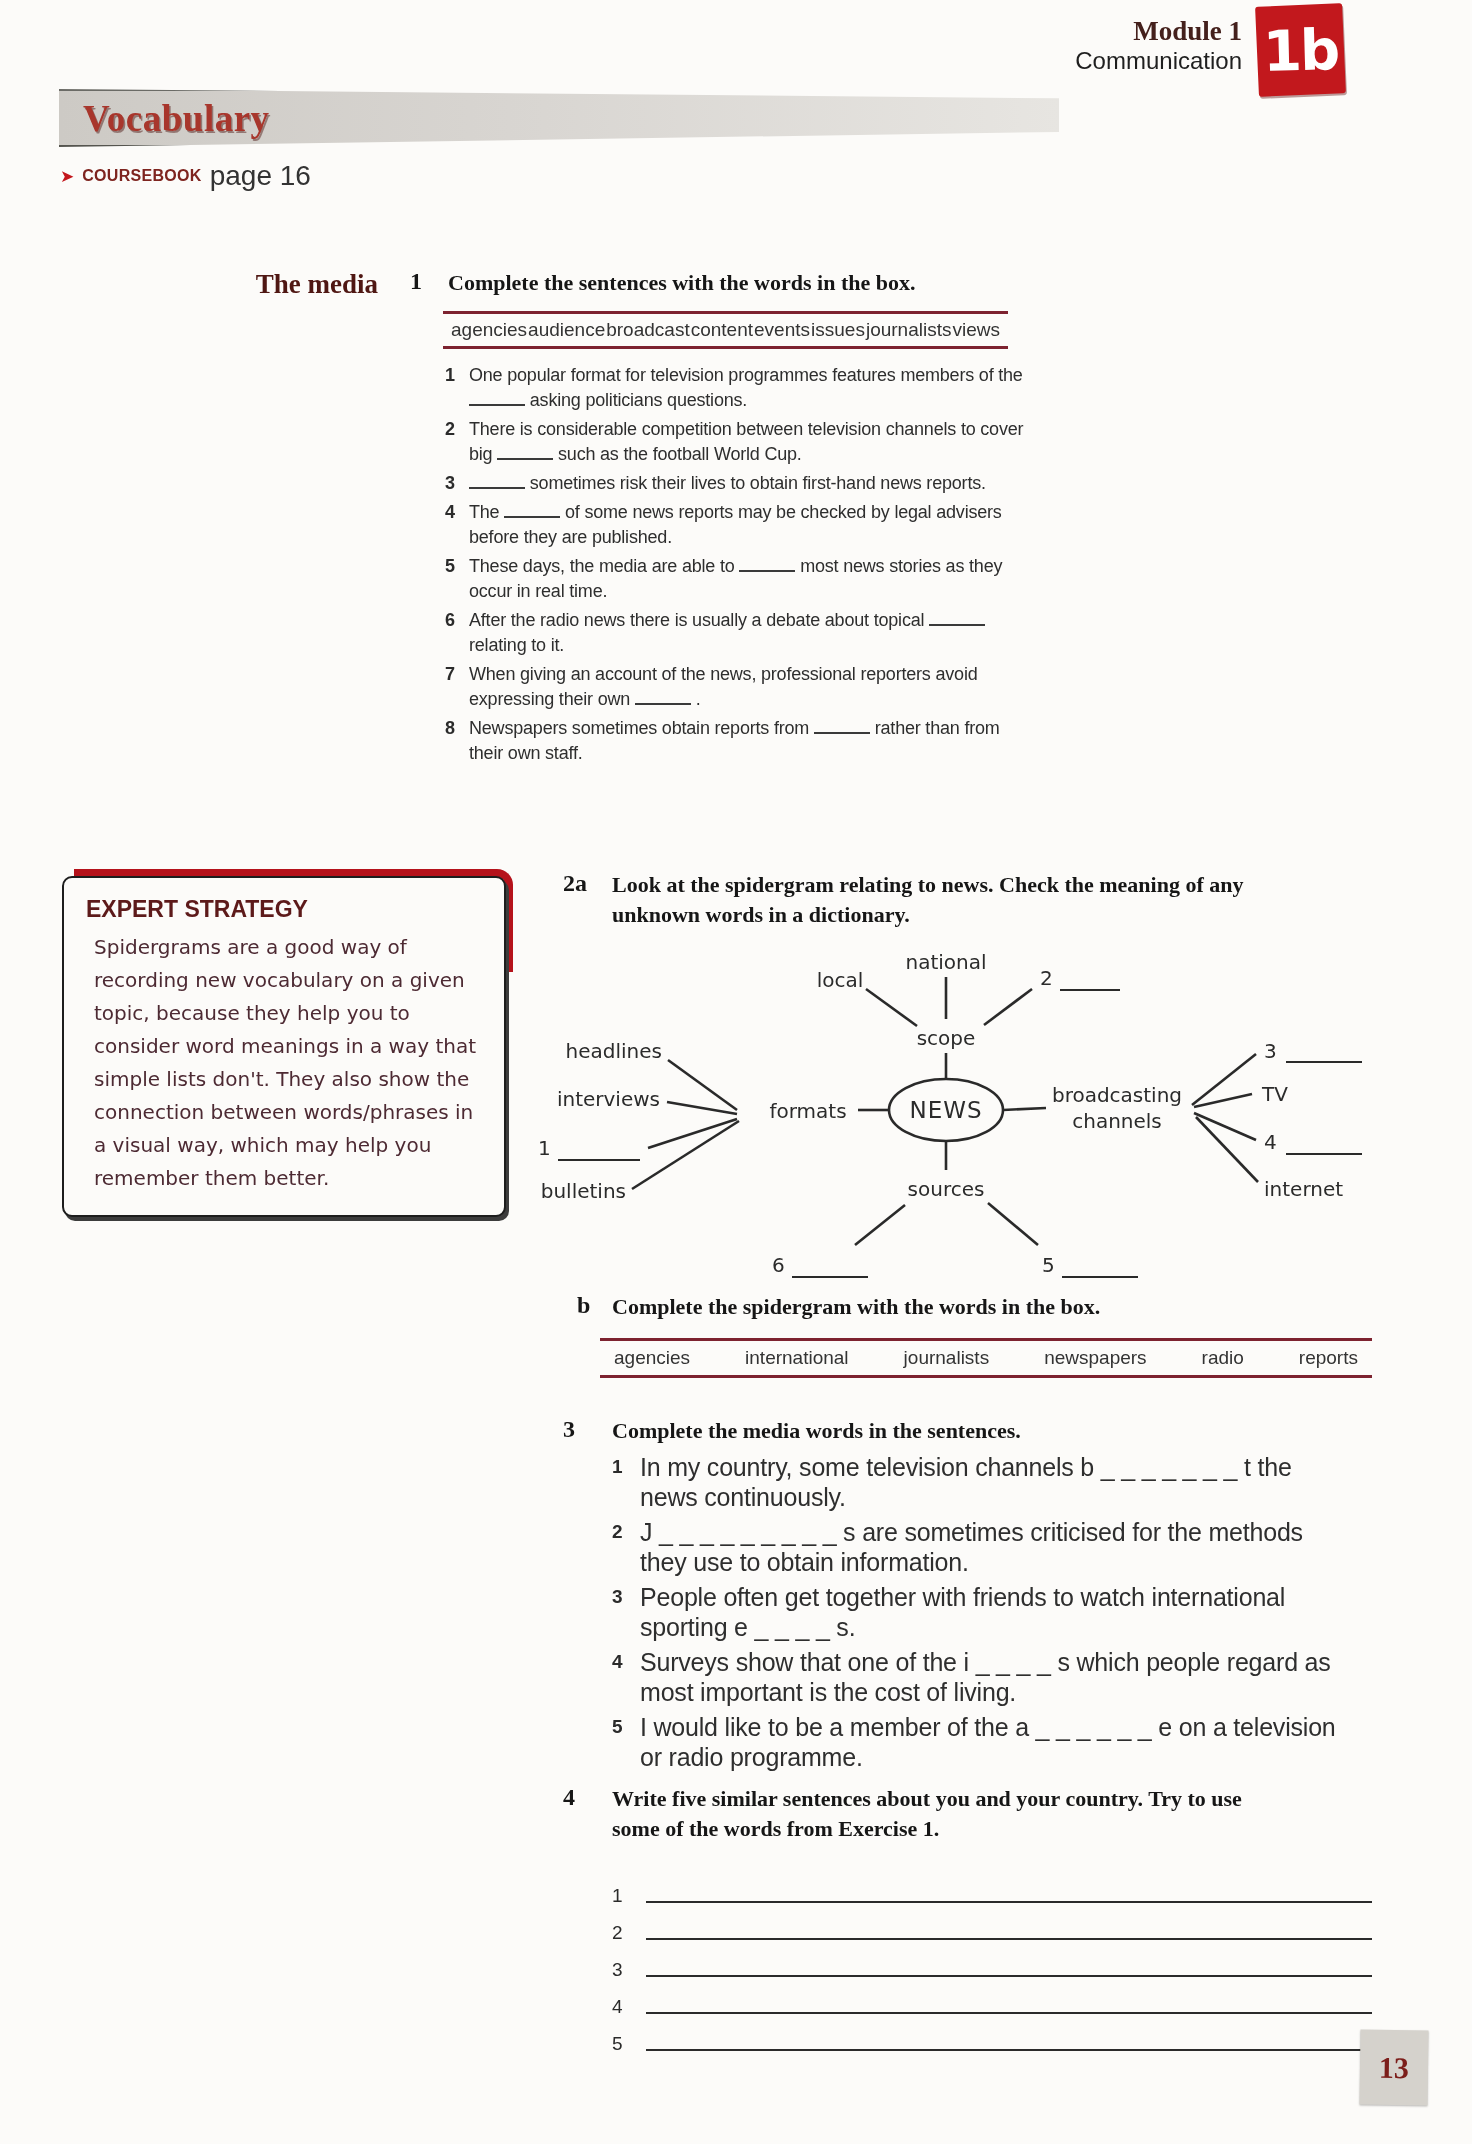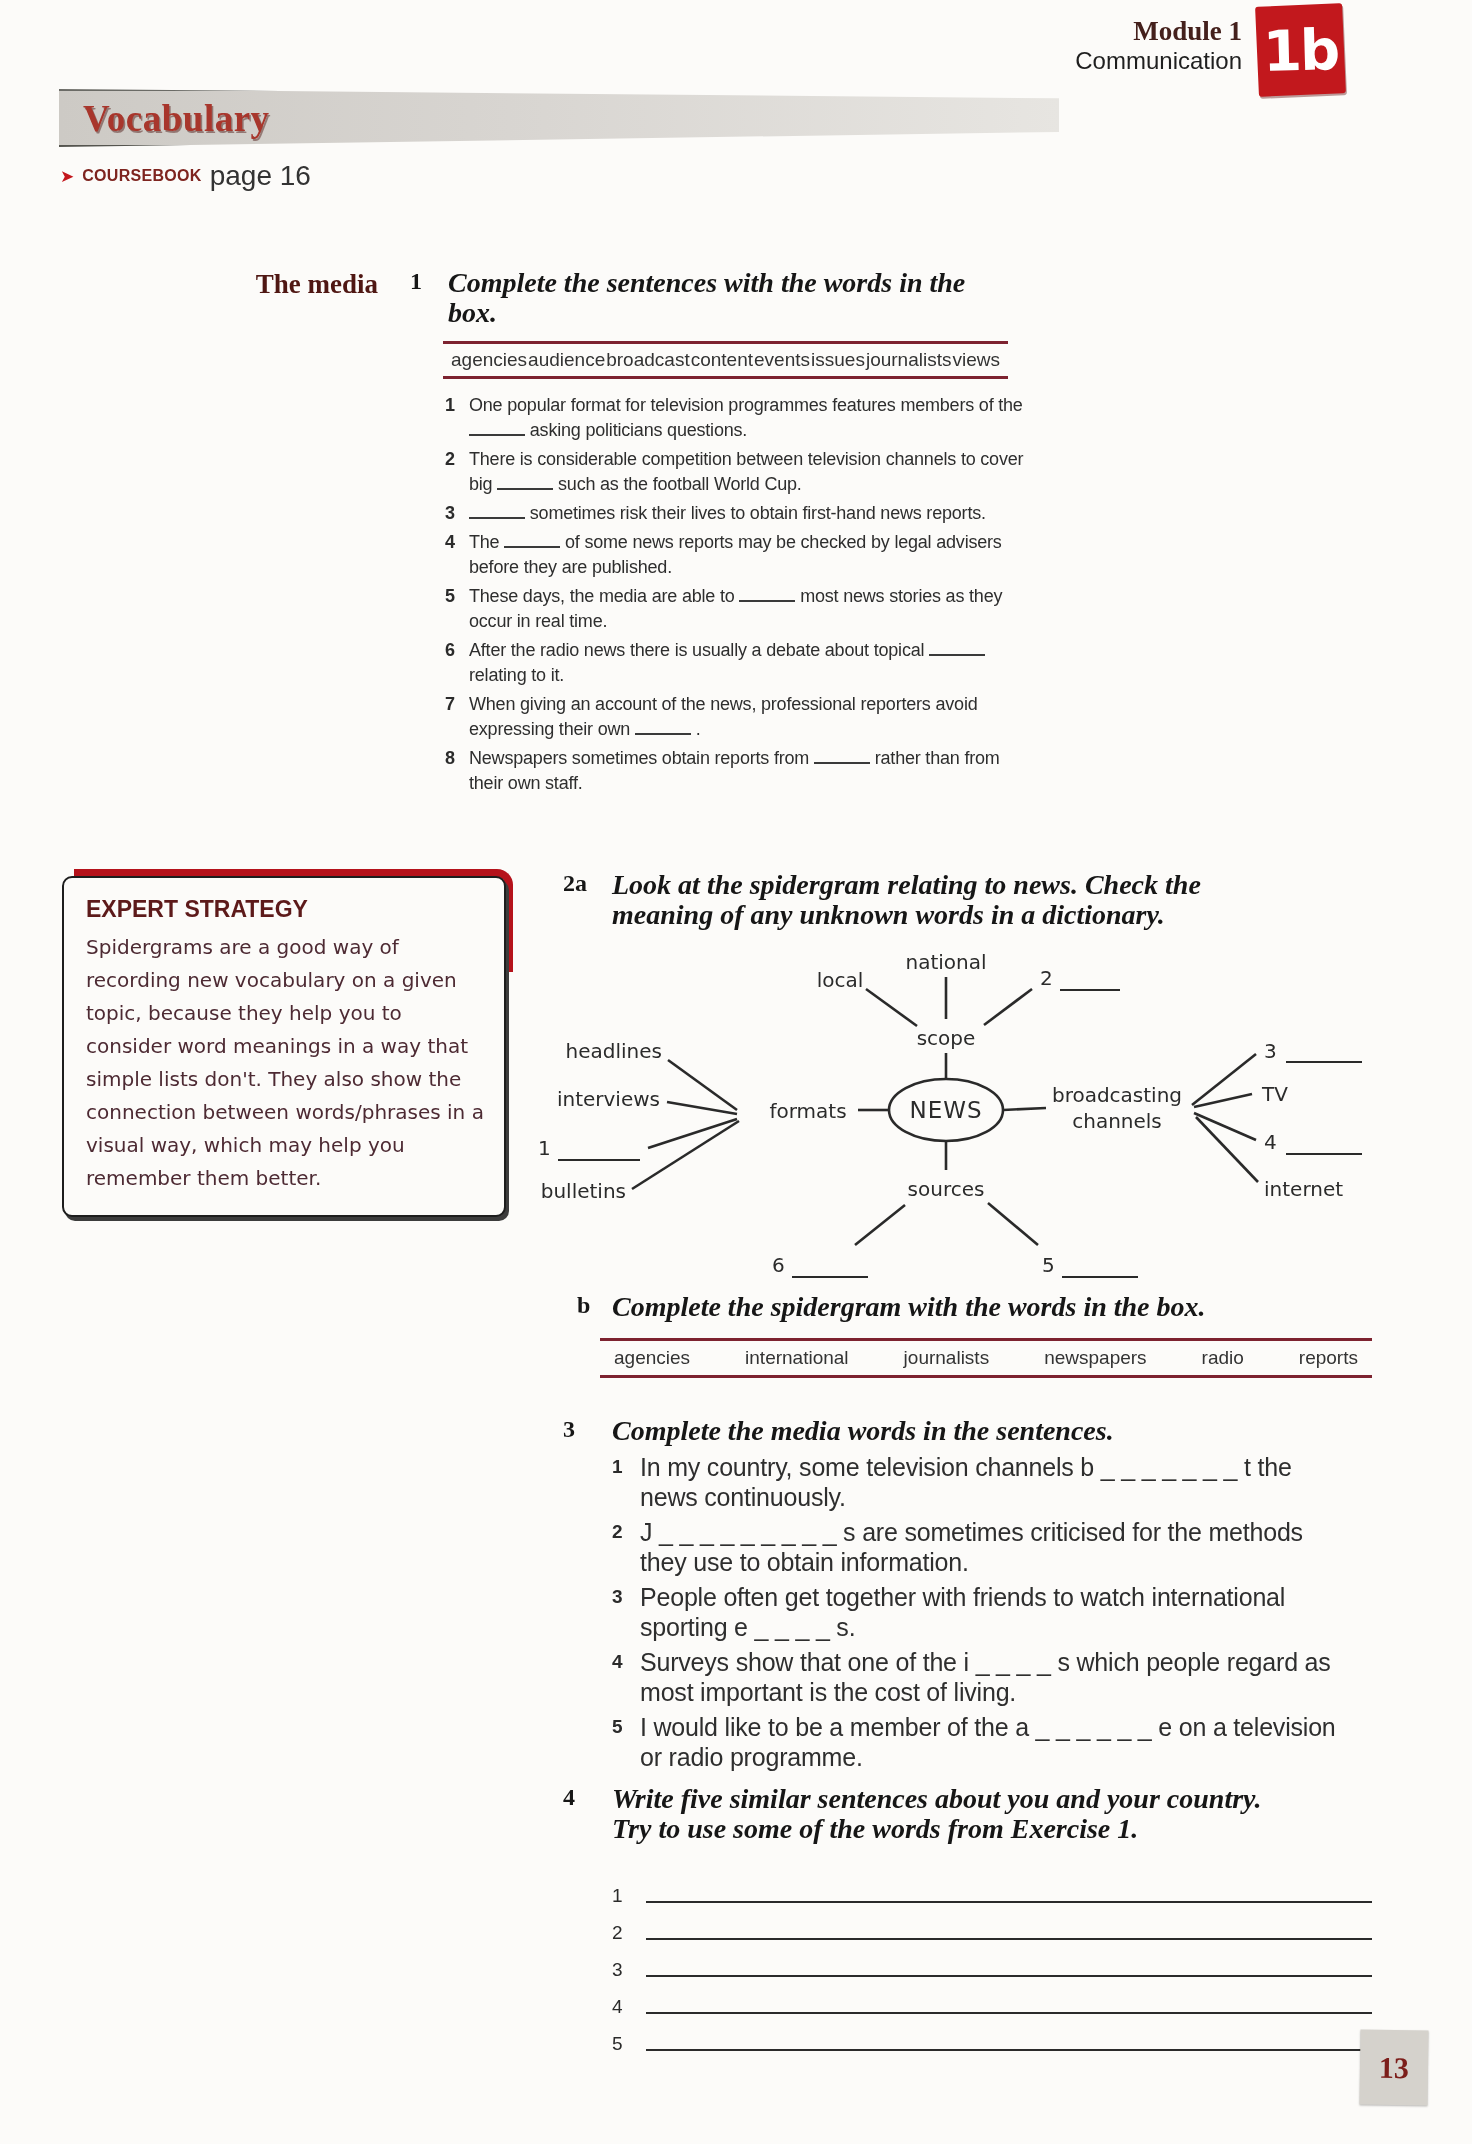"Complete the sentences with the" .ex-instruction { font-size: 28px -> 22px; font-style: italic -> none }
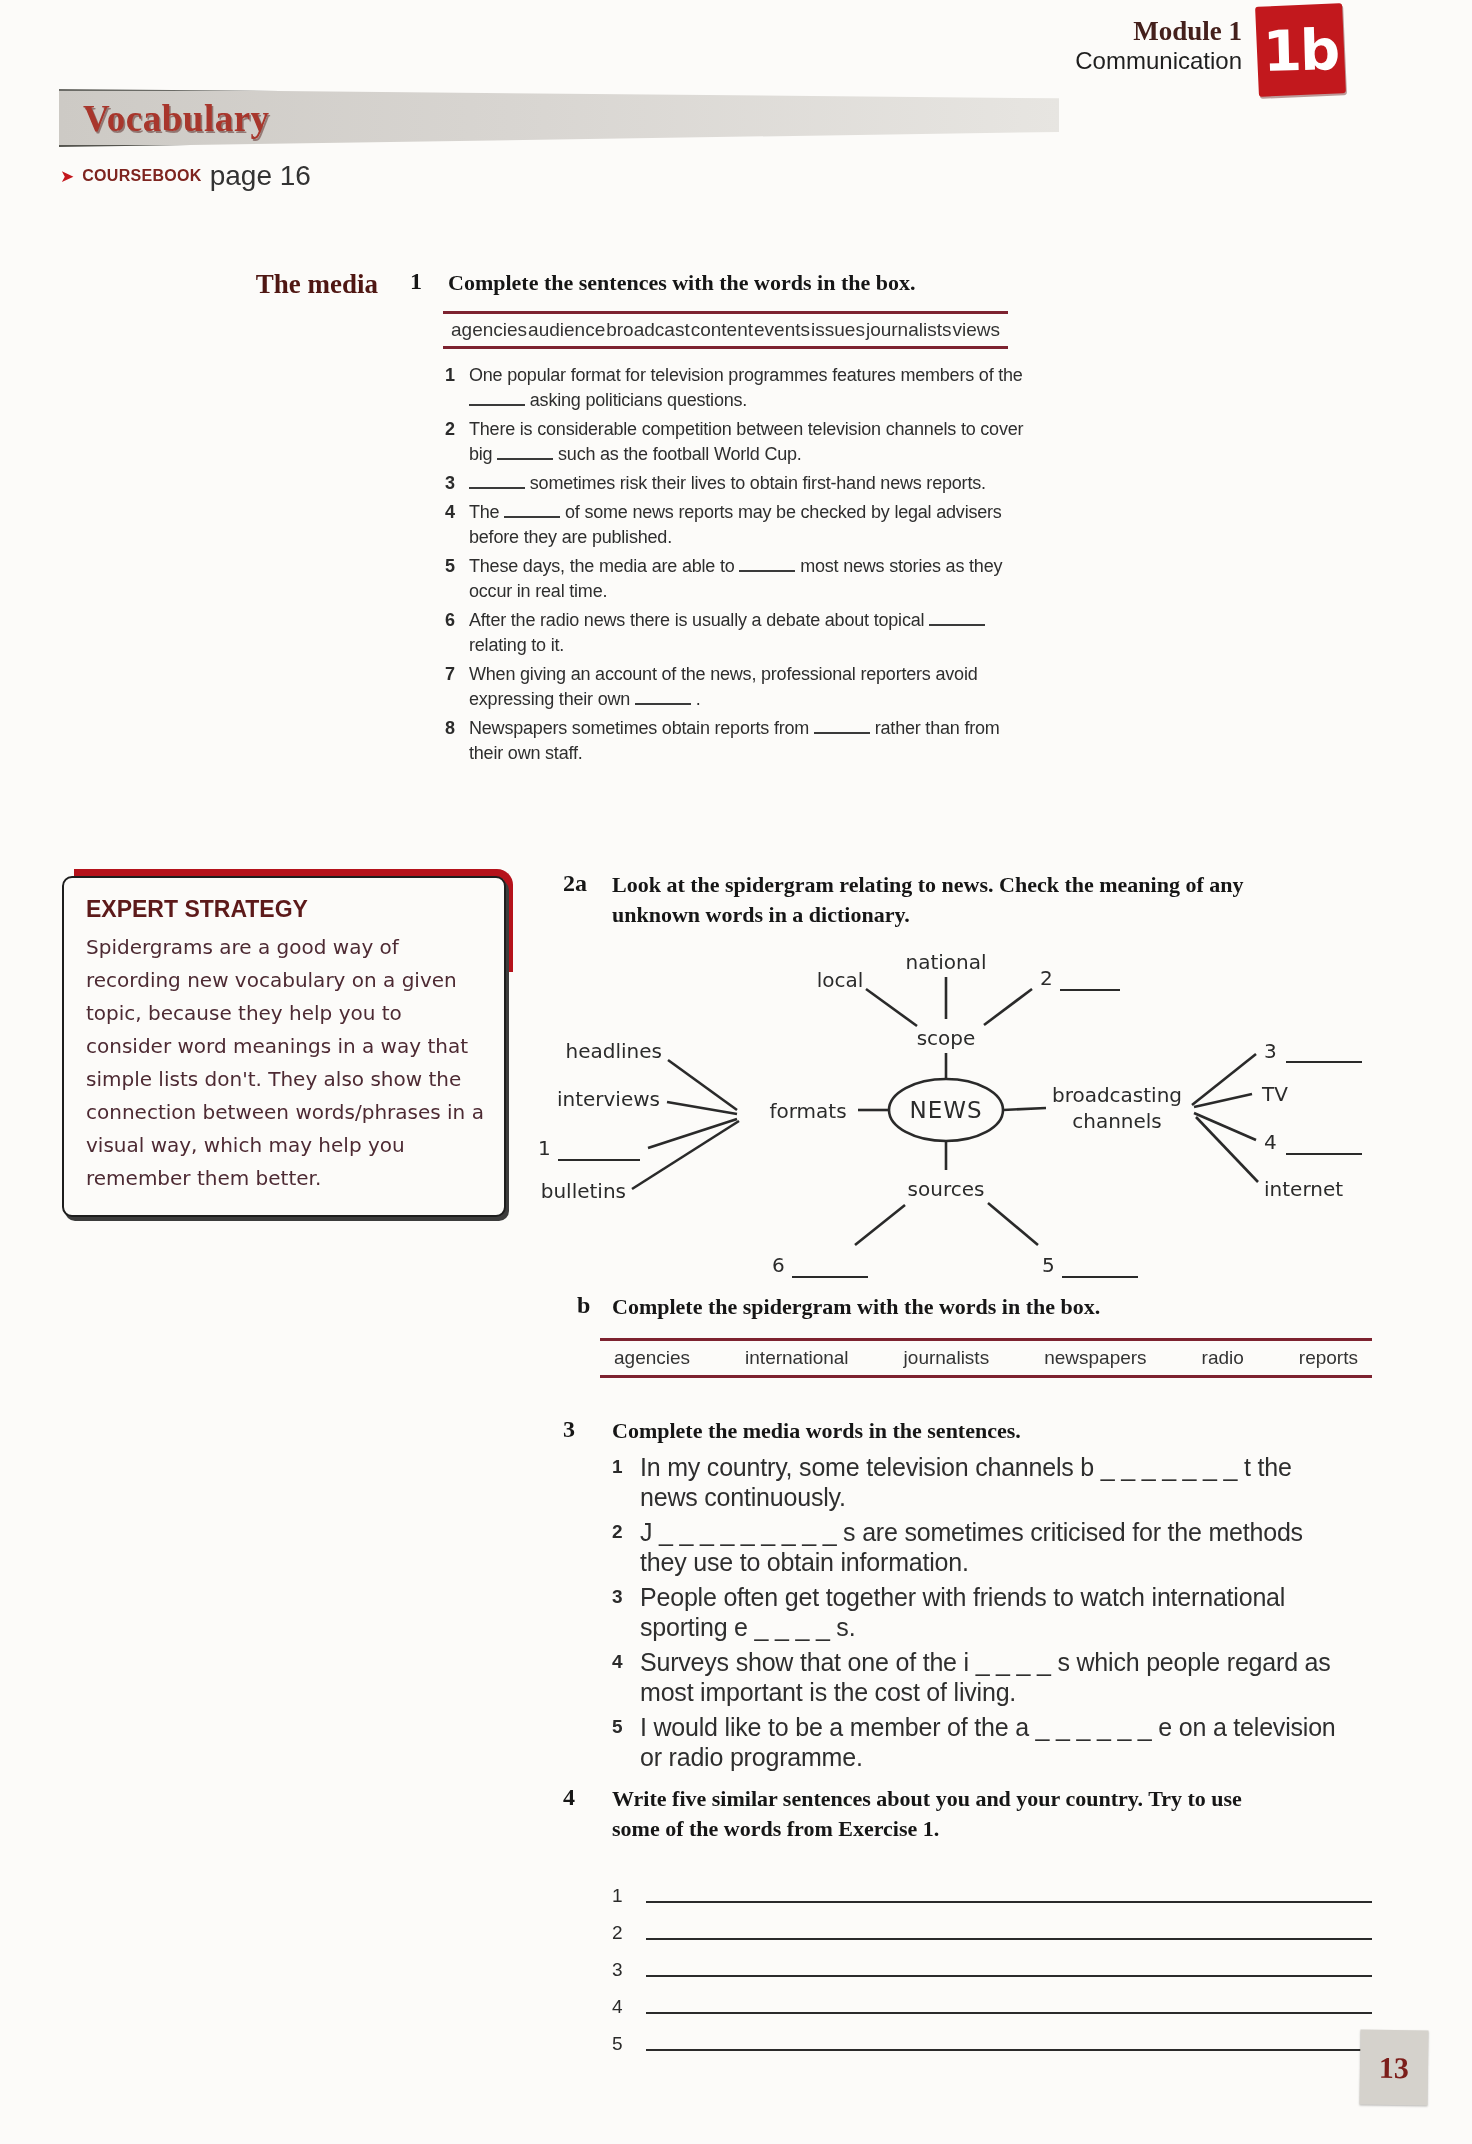"Spidergrams are a good way" .strategy-body { margin-left: none -> 8px }
